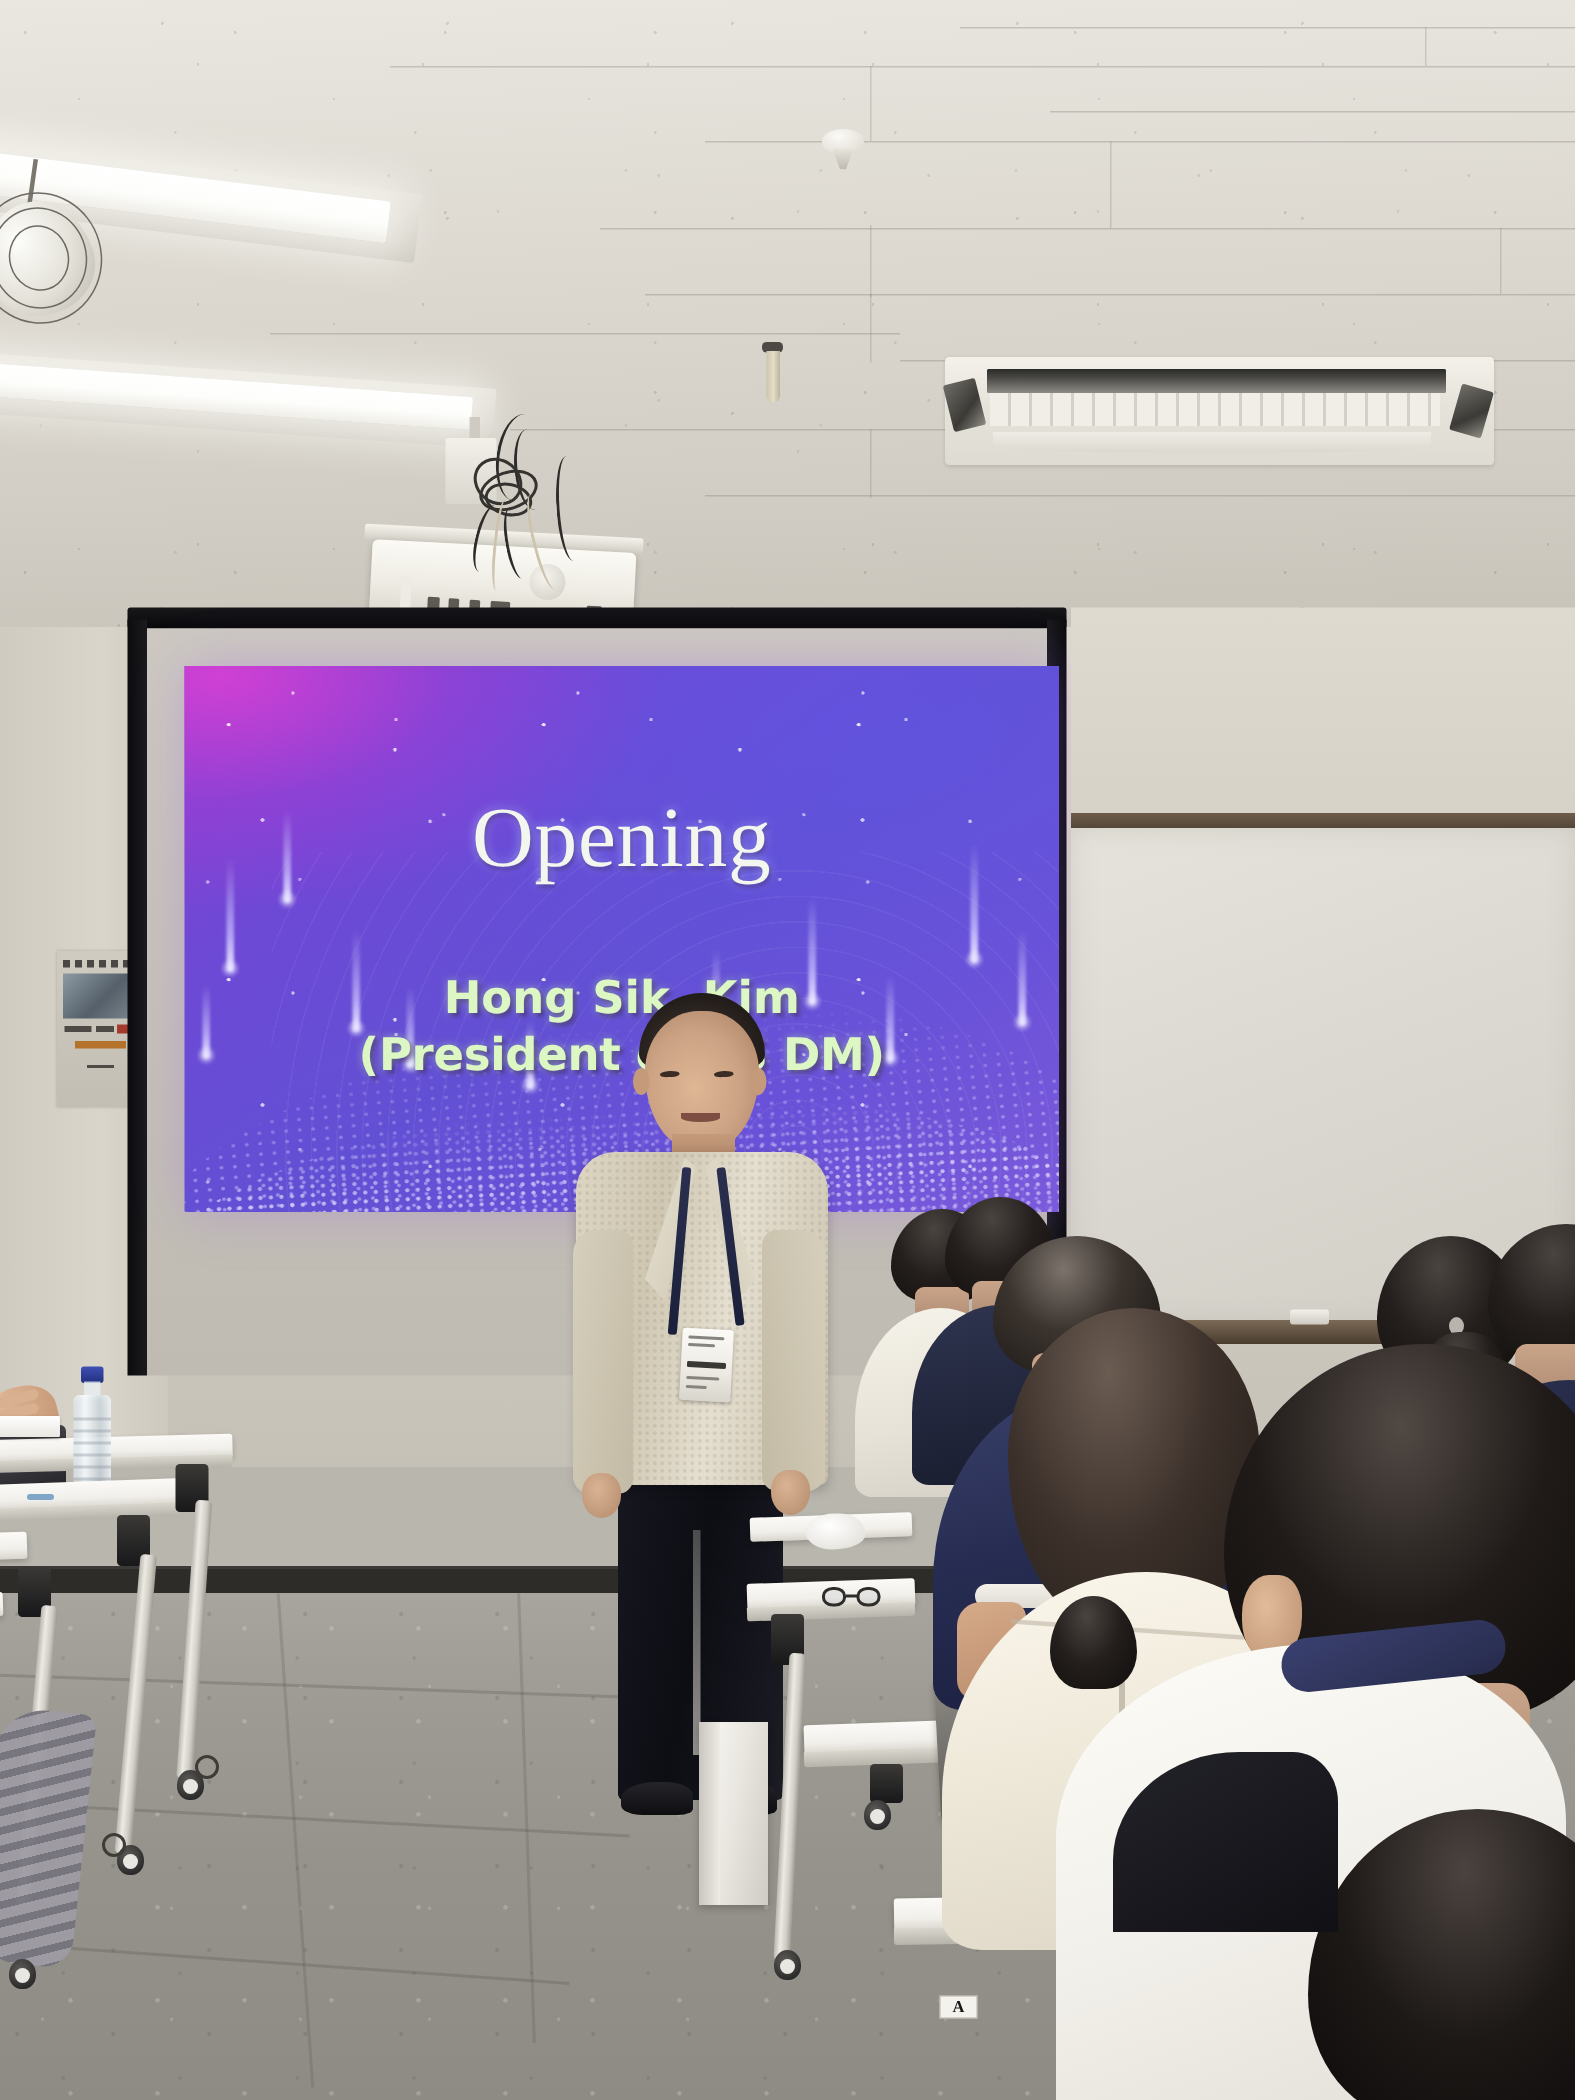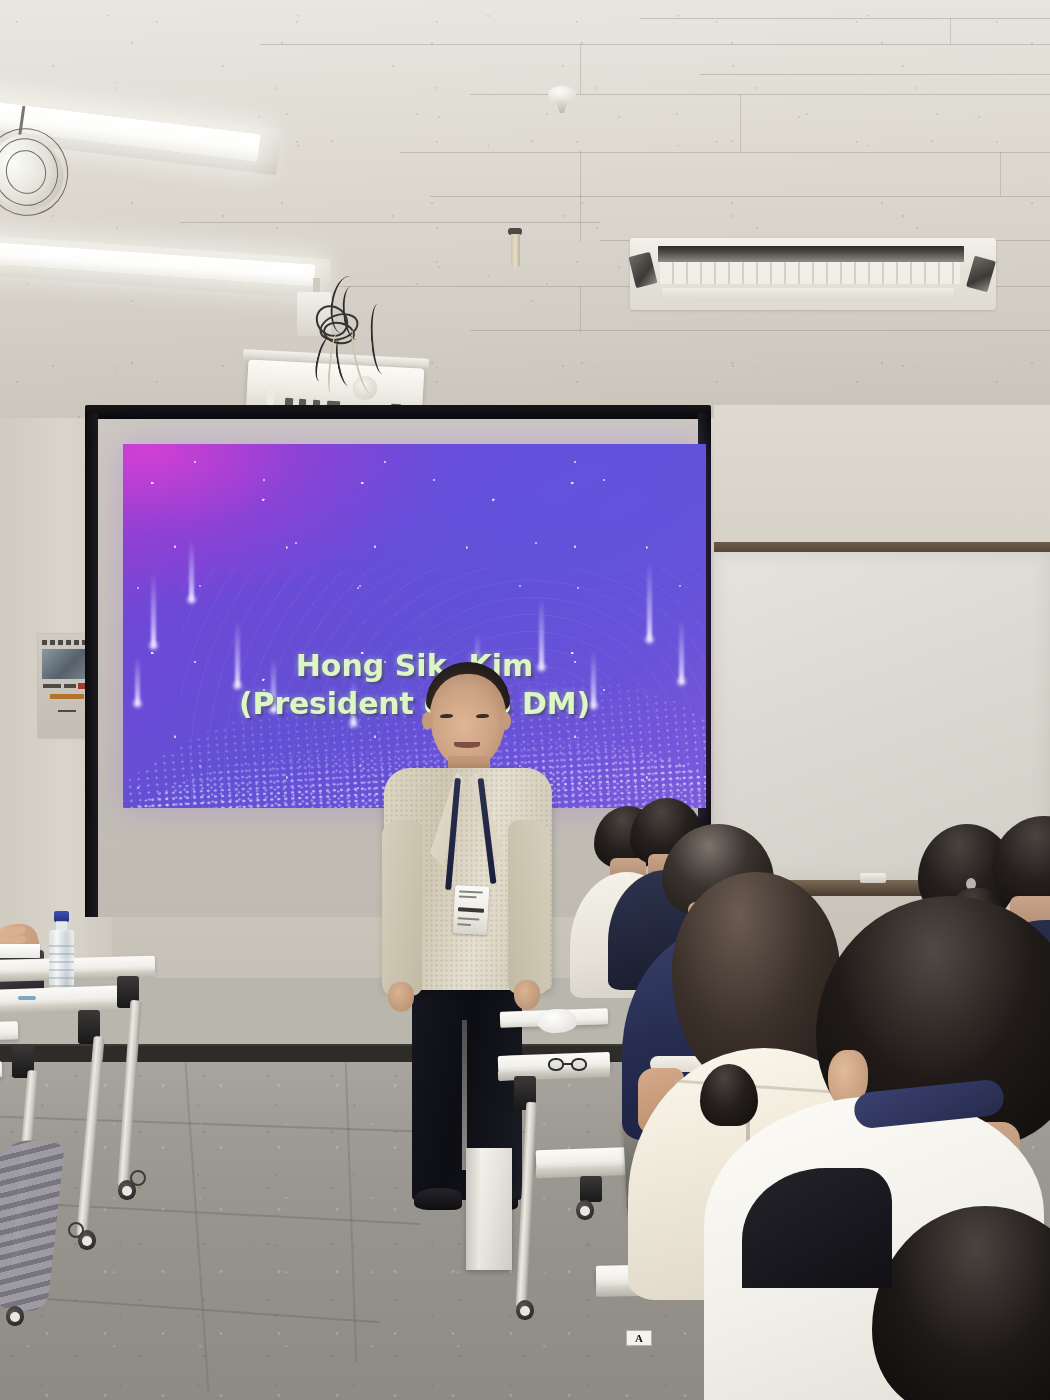"Opening" div.slide-title { html: none -> <div>Opening</div> }
